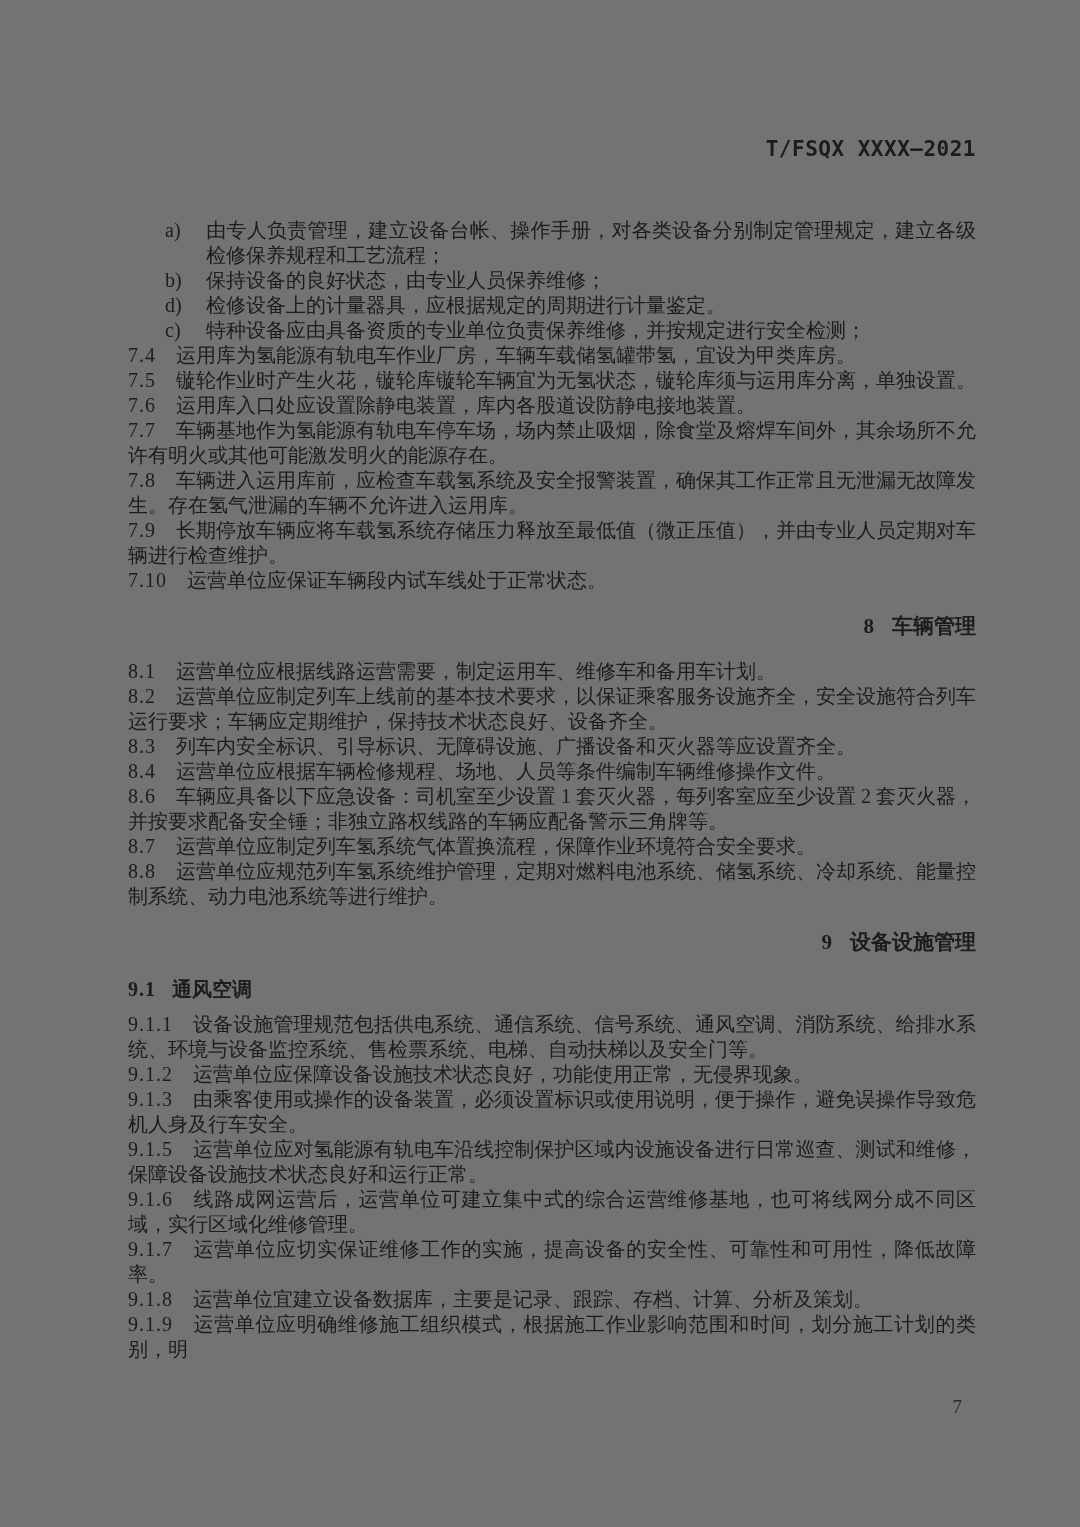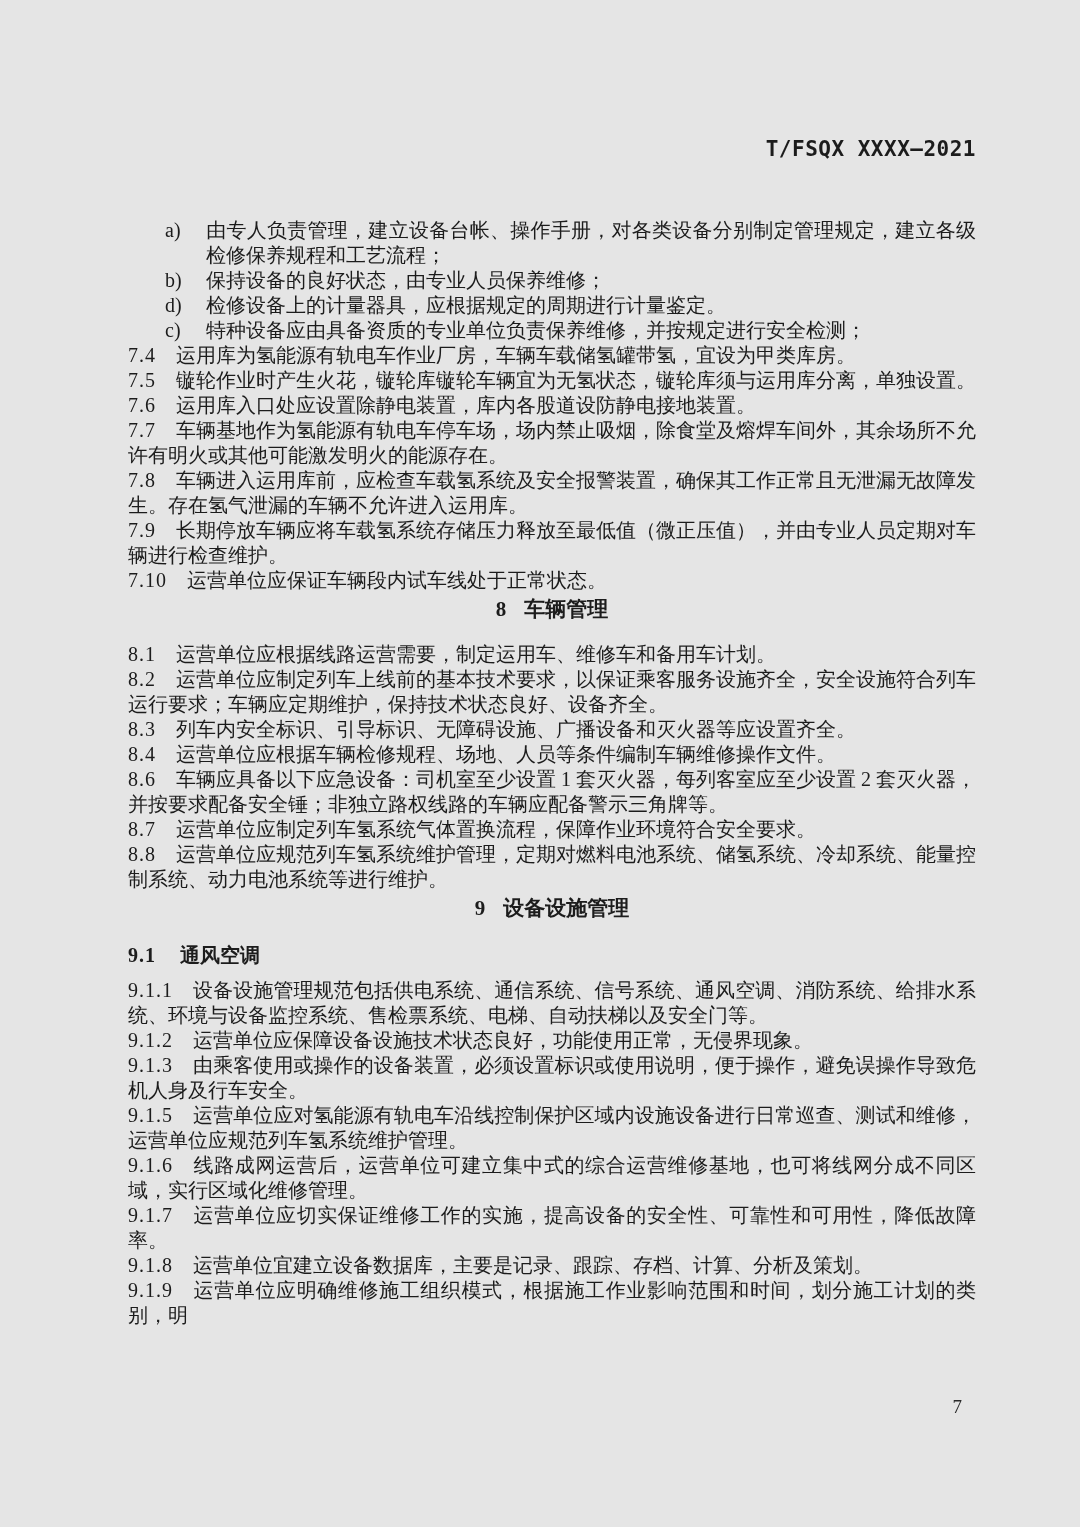"T/FSQX XXXX—2021" .page { background: #e5e5e5 -> #737373 }
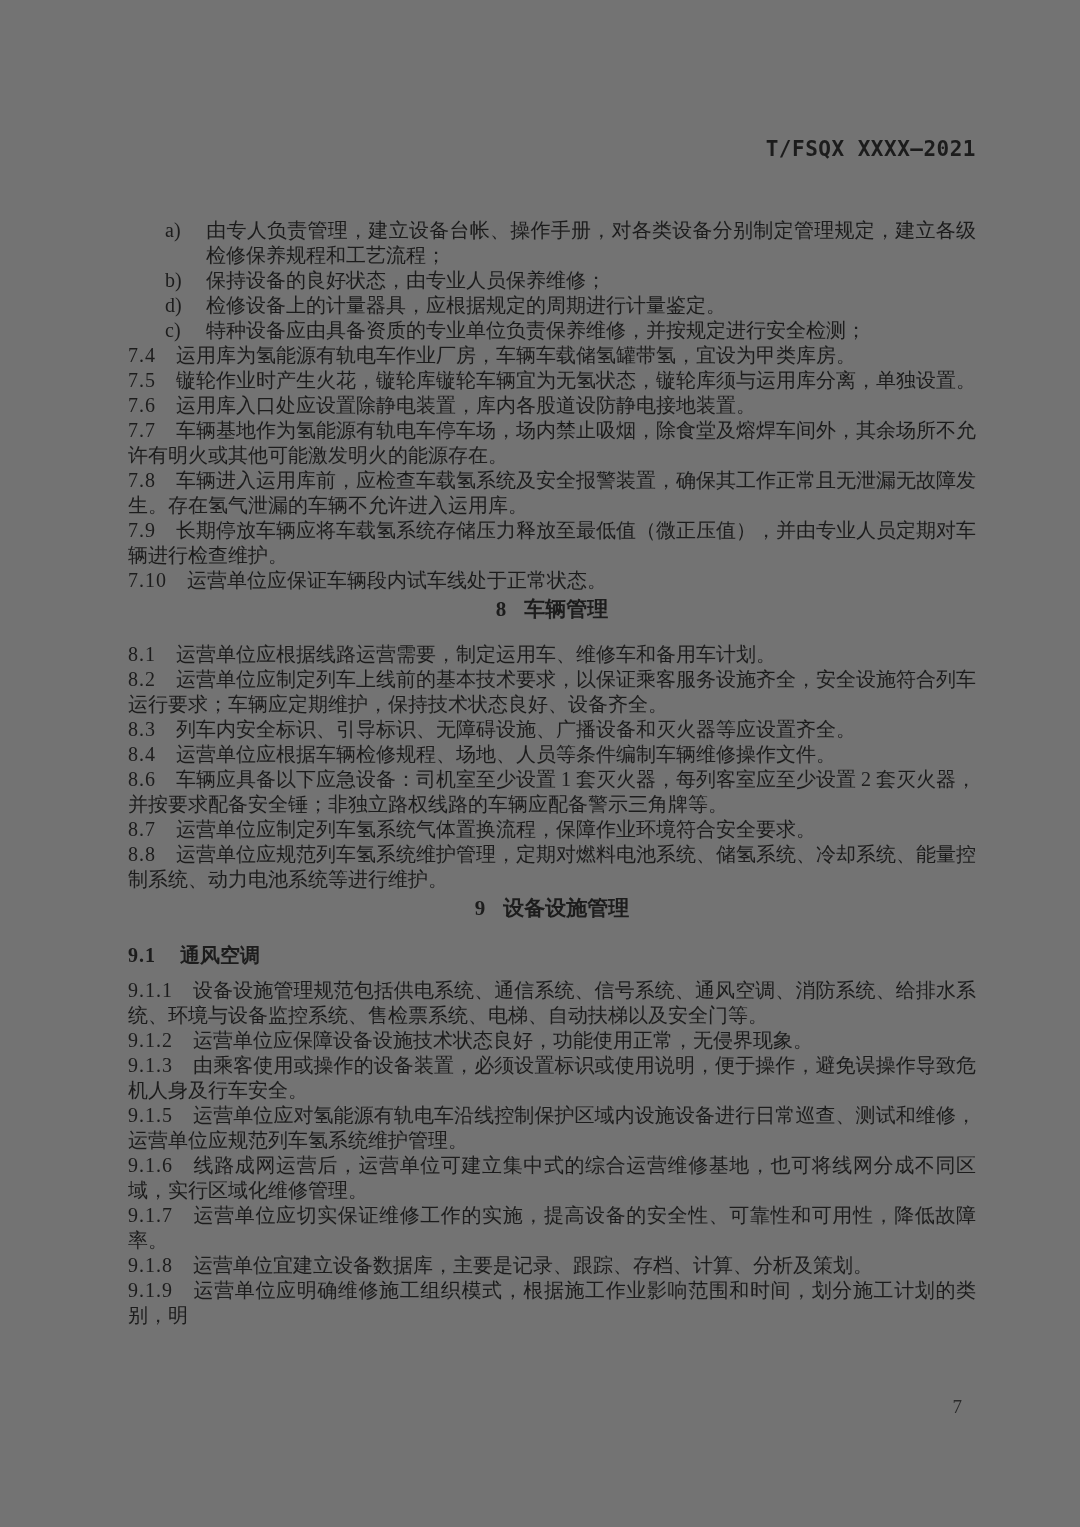"8 车辆管理" .sec-heading { margin: 3px 0 20px 0 -> 20px 0 20px 0; text-align: center -> right }
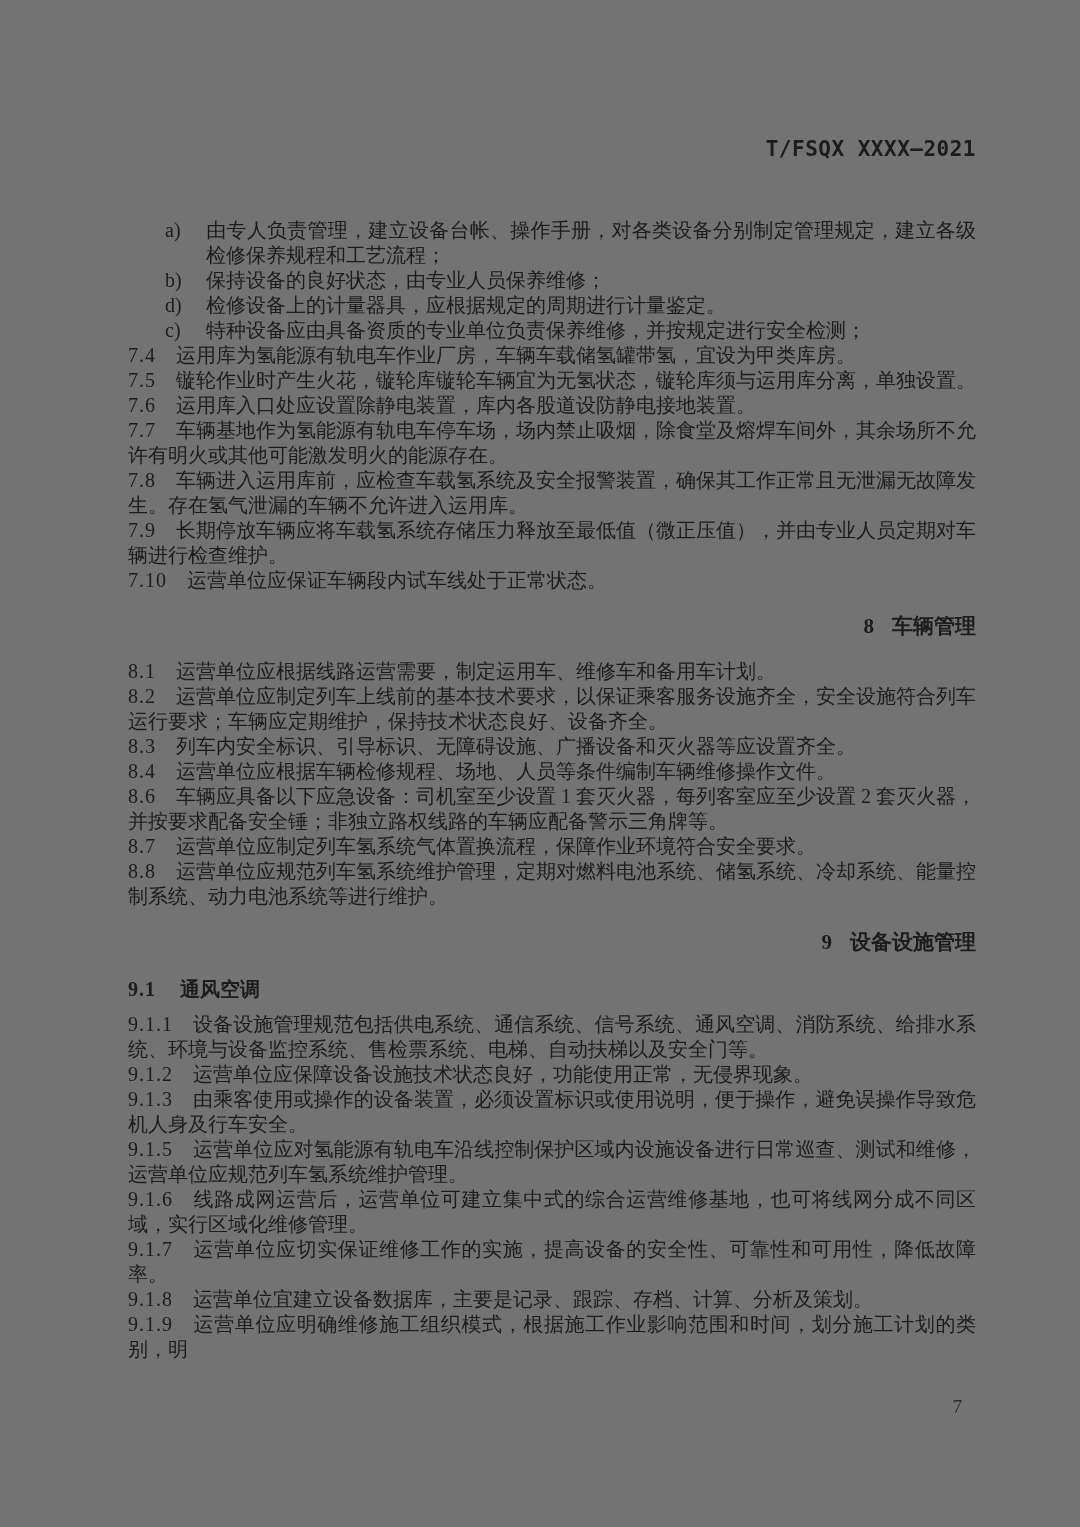"9.1" .sub-heading .cnum { margin-right: 24px -> 16px }
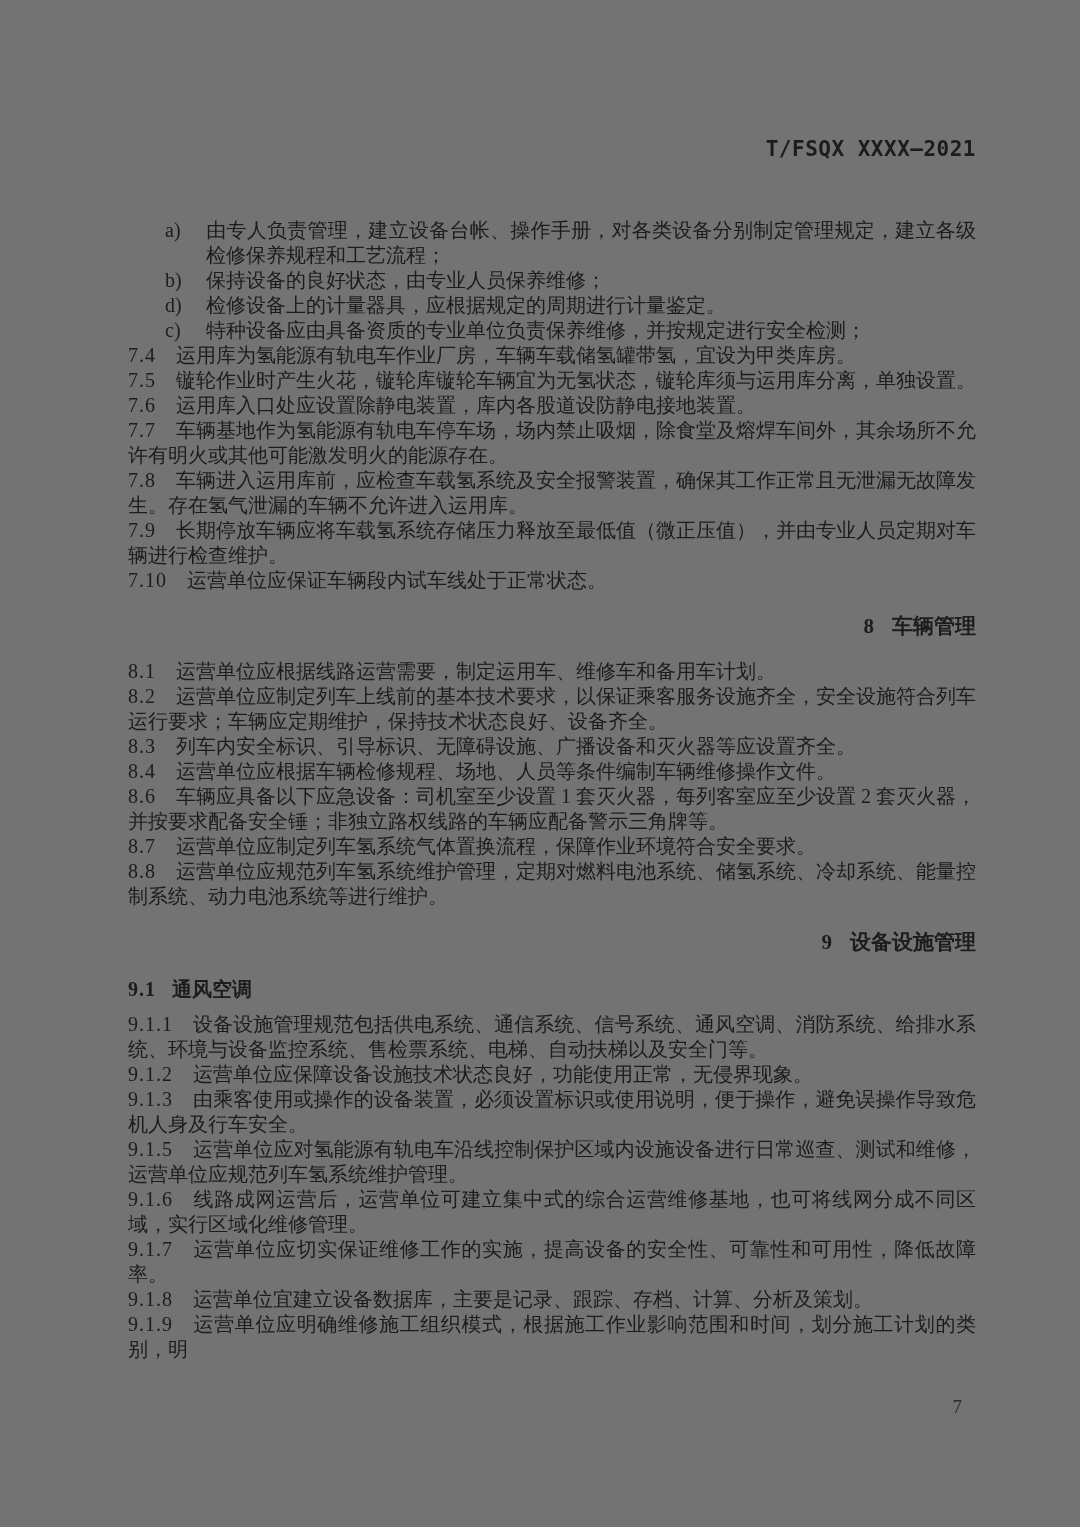"运营单位应对氢能源有轨电车沿线控制保护区域内设施设备进行日常巡查、测试和维修，运" span { text: 运营单位应规范列车氢系统维护管理 -> 保障设备设施技术状态良好和运行正常 }
